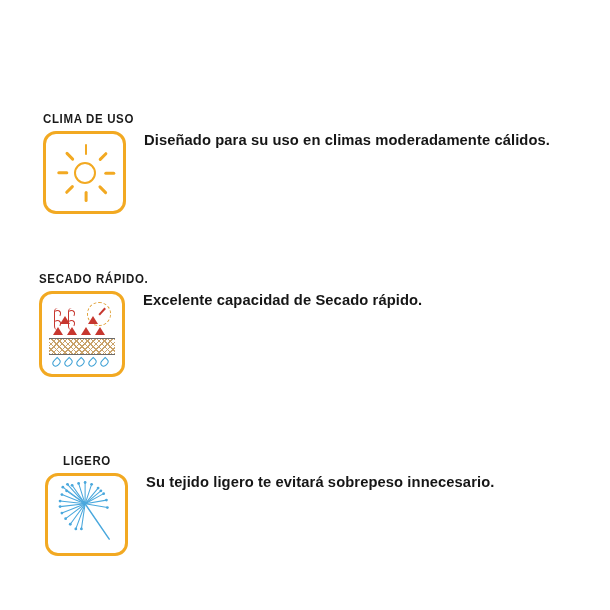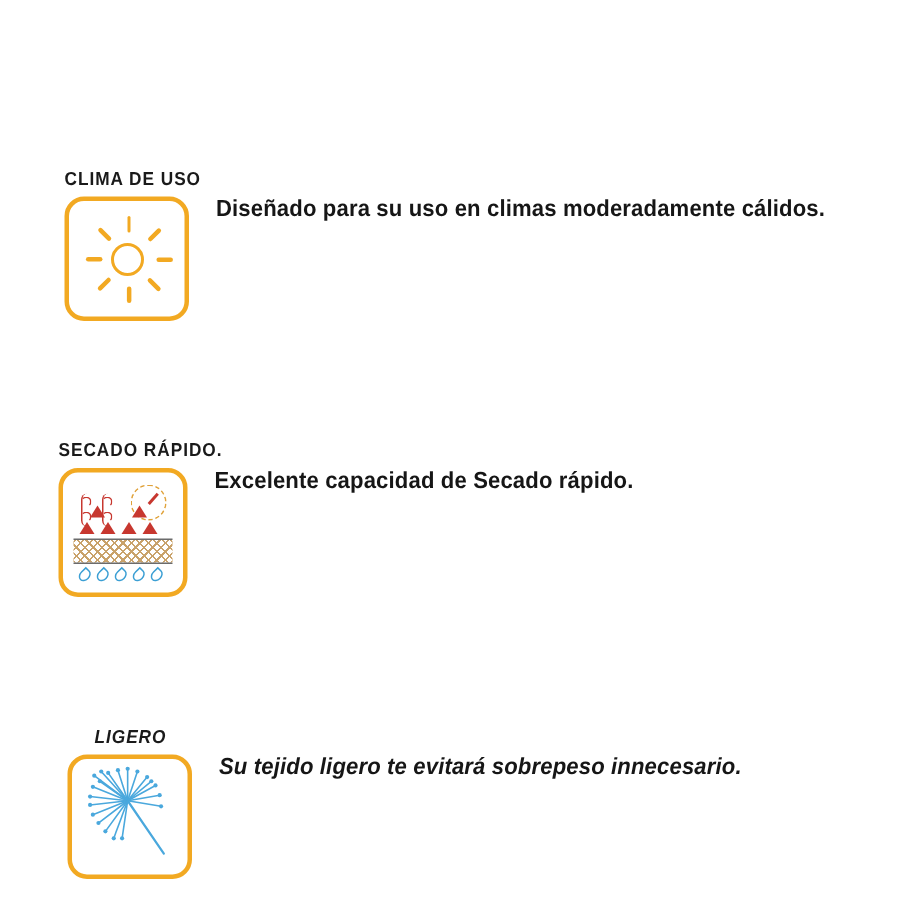"SECADO RÁPIDO." #block-secado { top: 249px -> 228px }
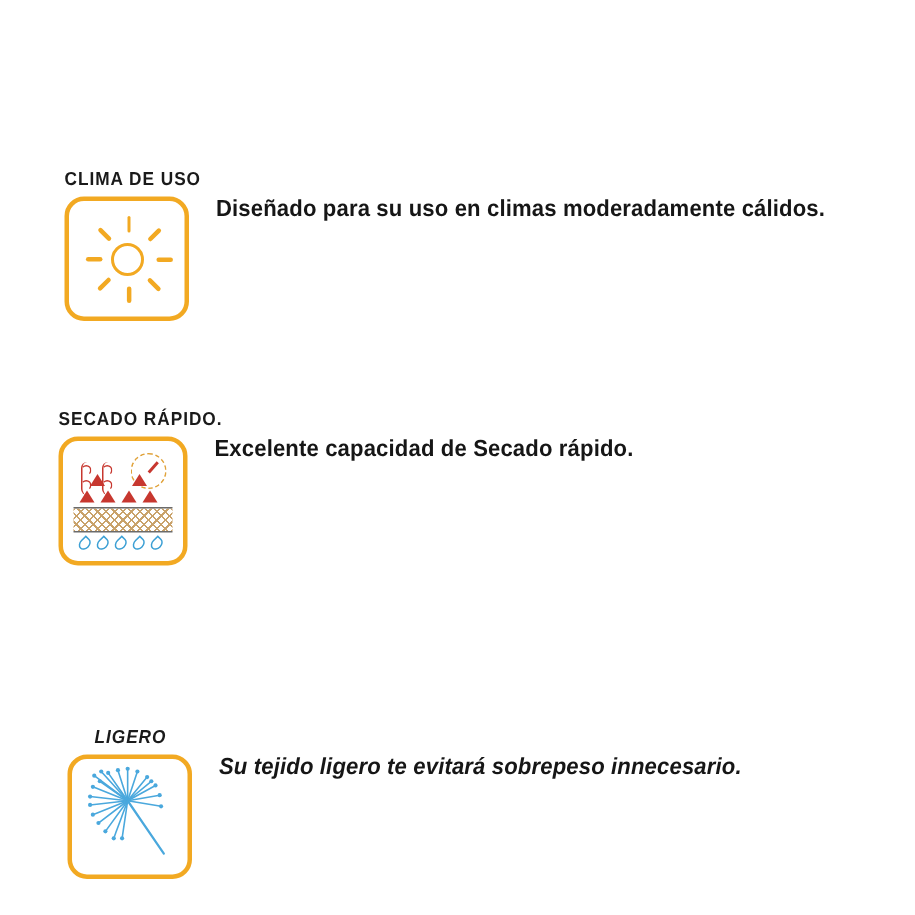"LIGERO" #block-ligero { font-style: italic -> none; top: 440px -> 410px }
